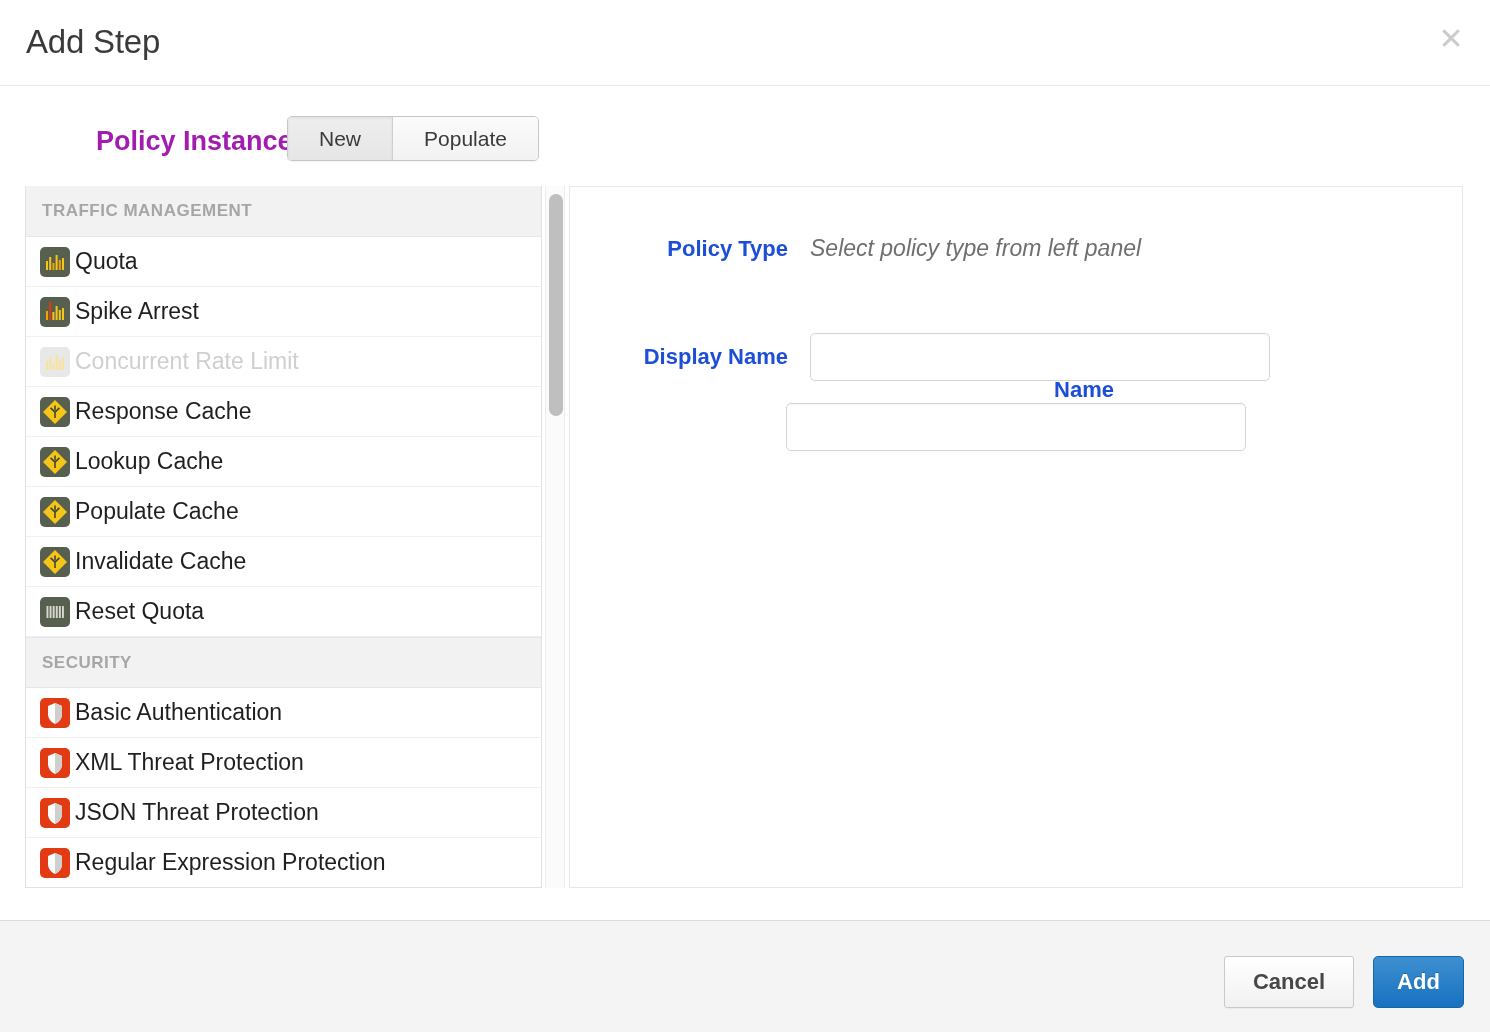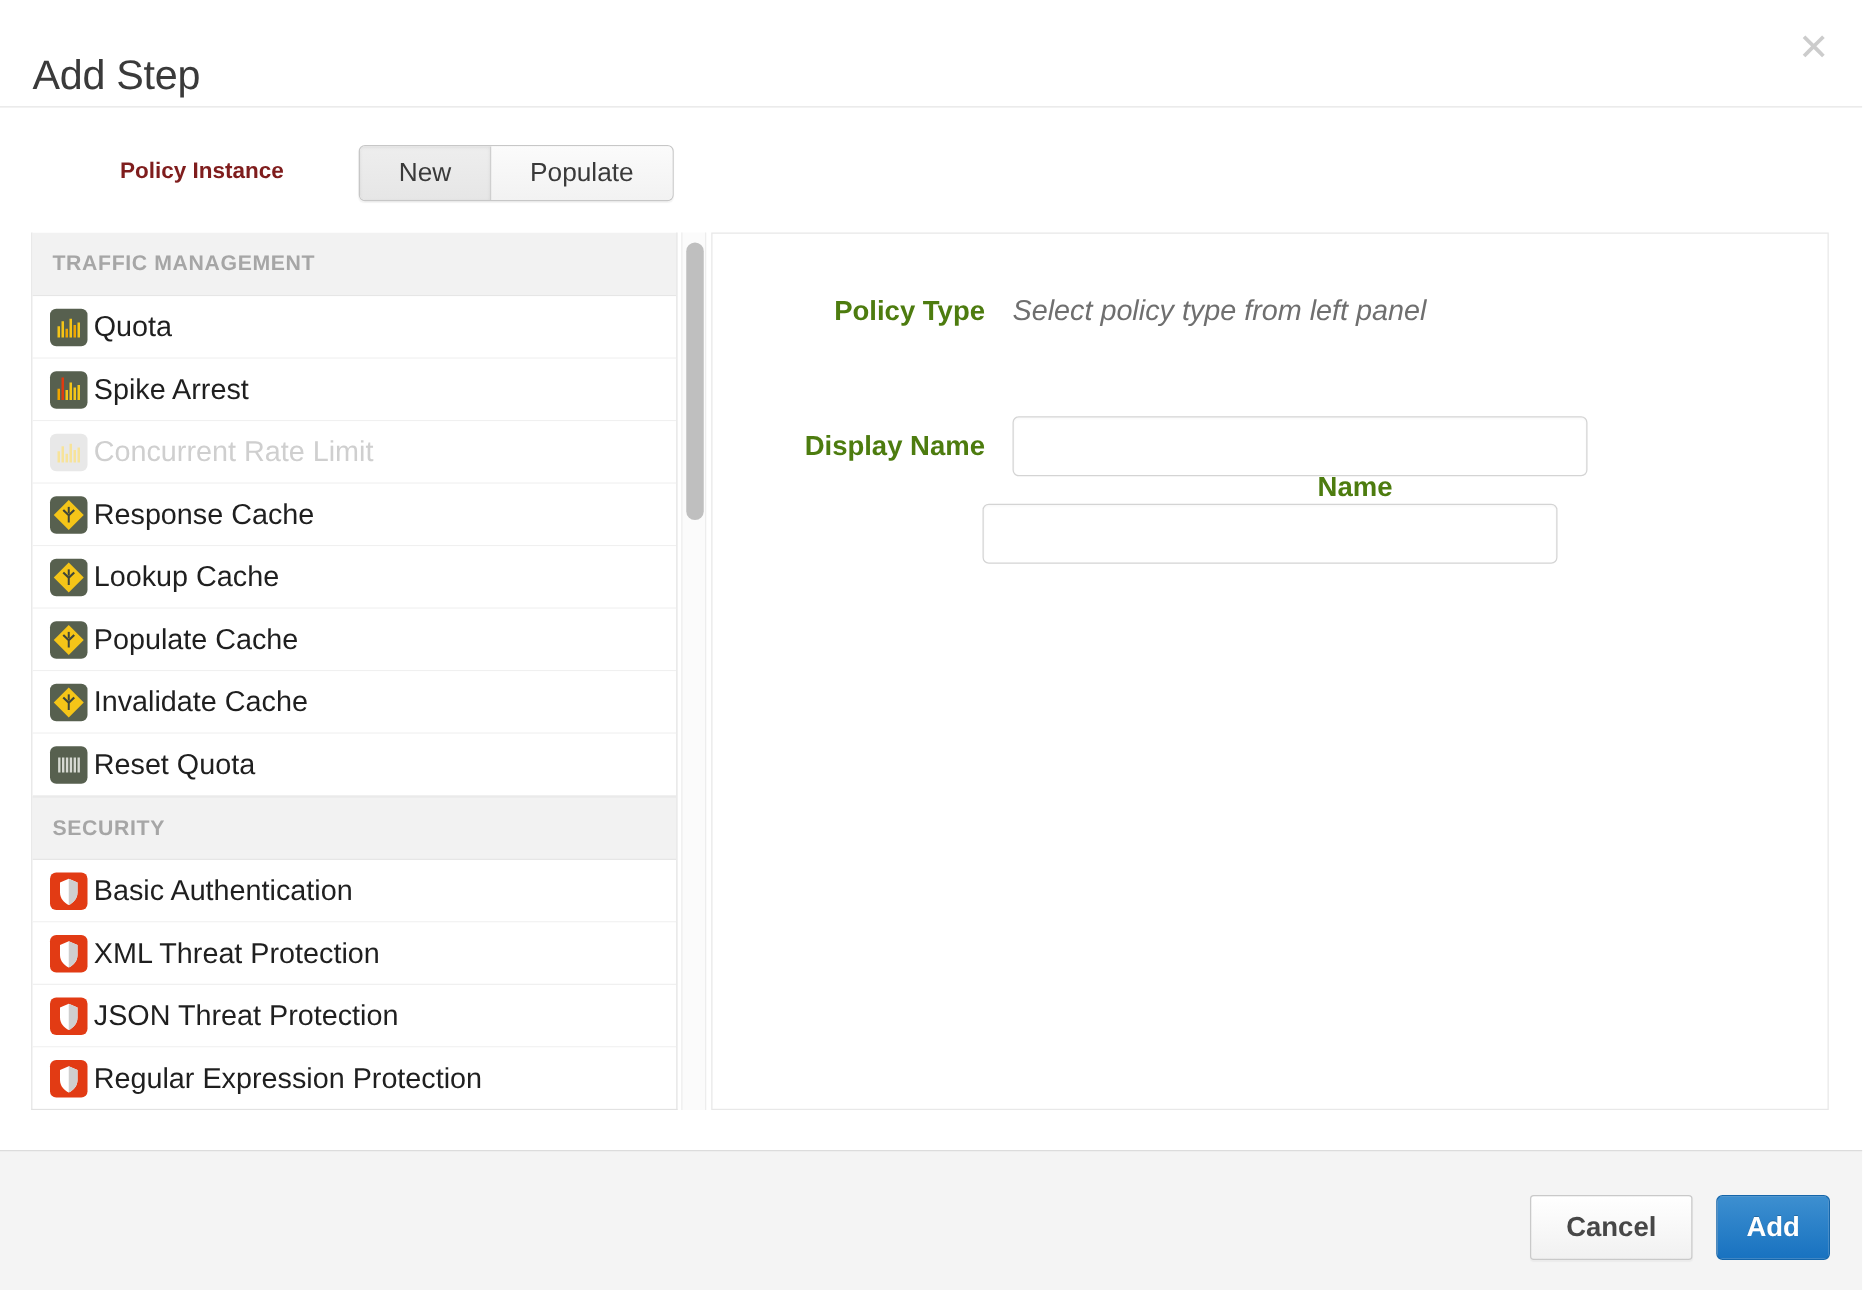"Add Step" #dialog-title { margin-top: 18px -> none }
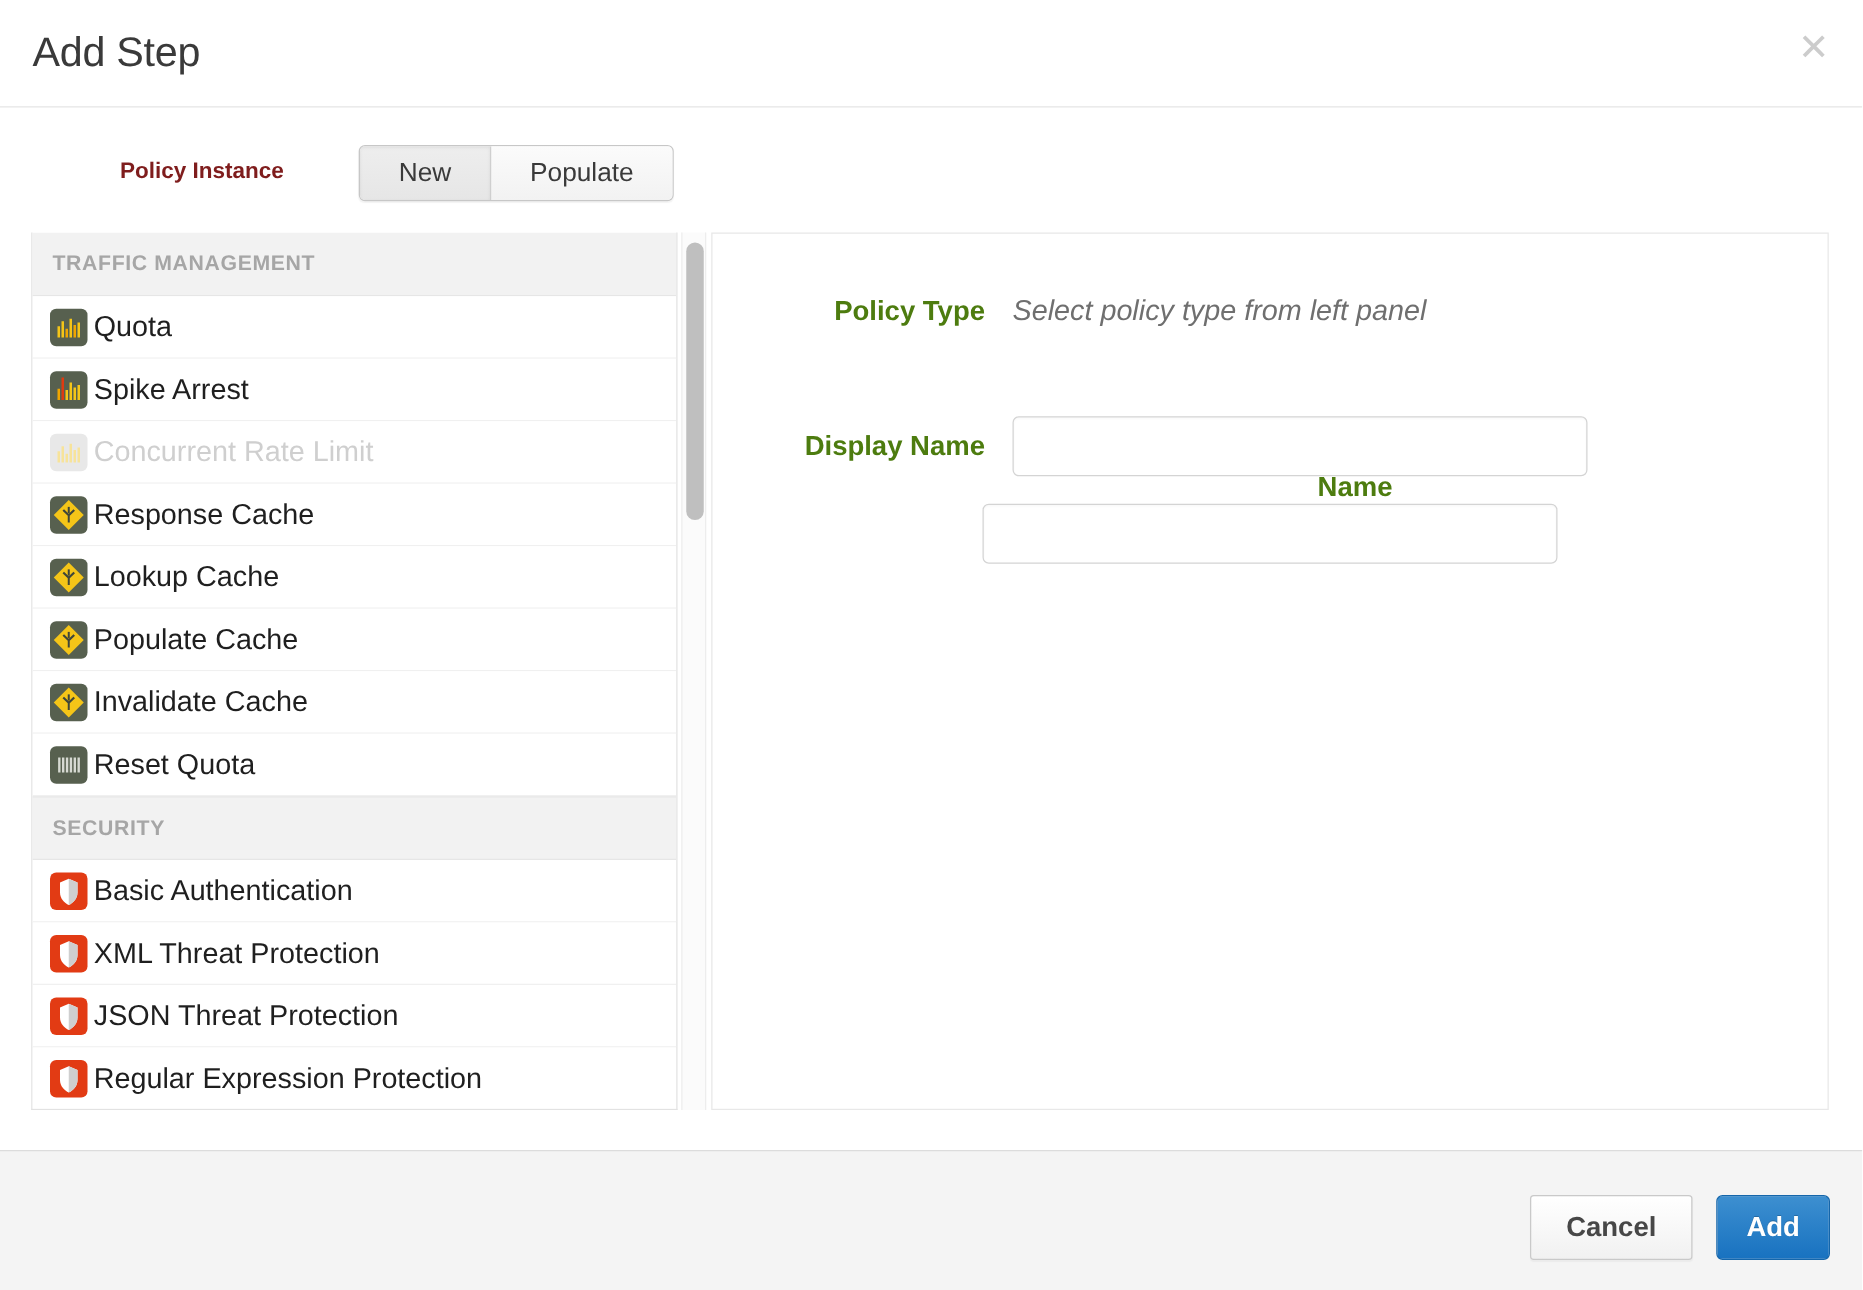"Policy Instance" #policy-instance-label { color: #7f1d1d -> #a21caf; font-size: 18px -> 27px }
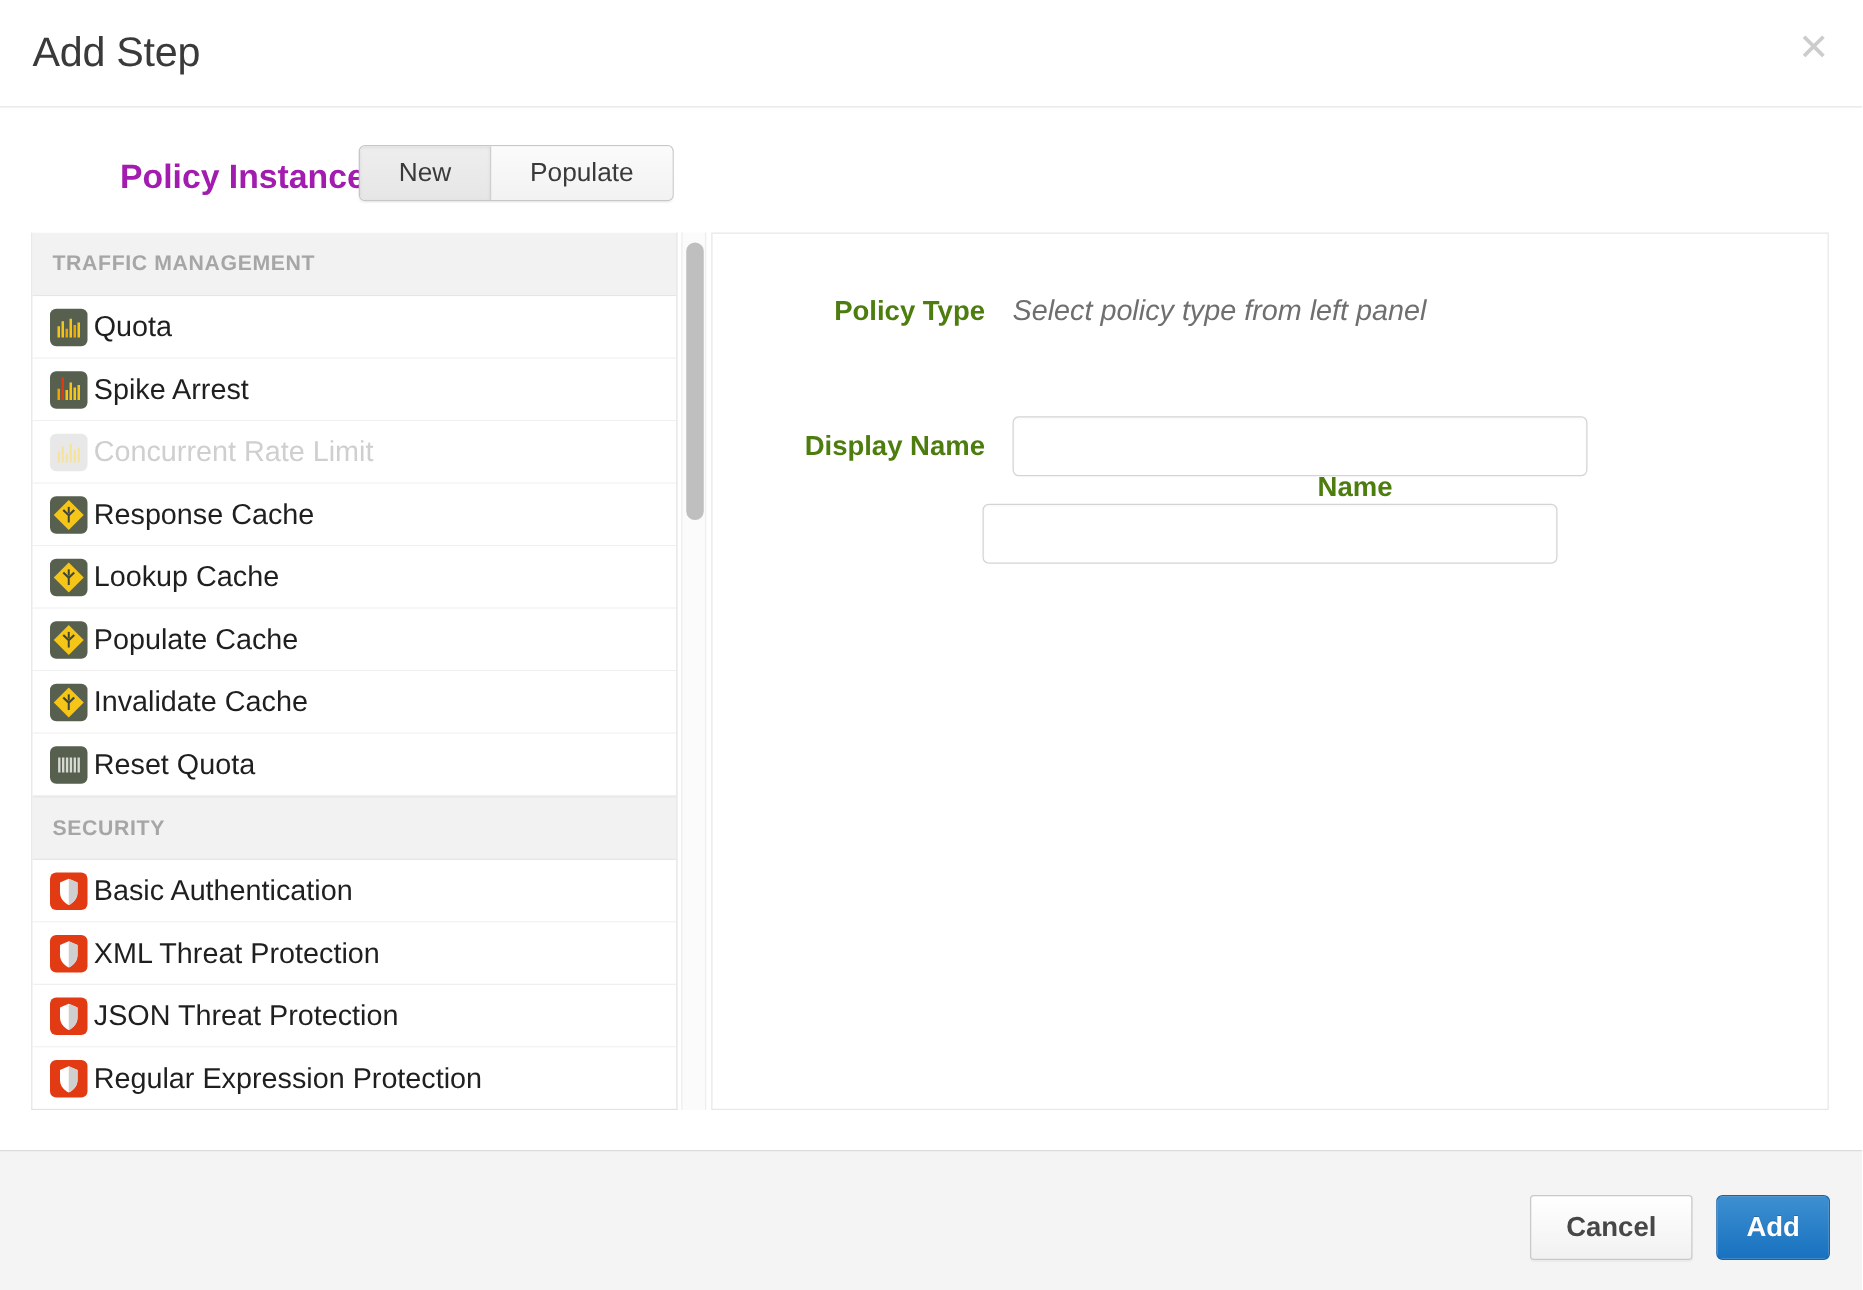"Policy Type" .form-label { color: #4d7c0f -> #1d4ed8 }
